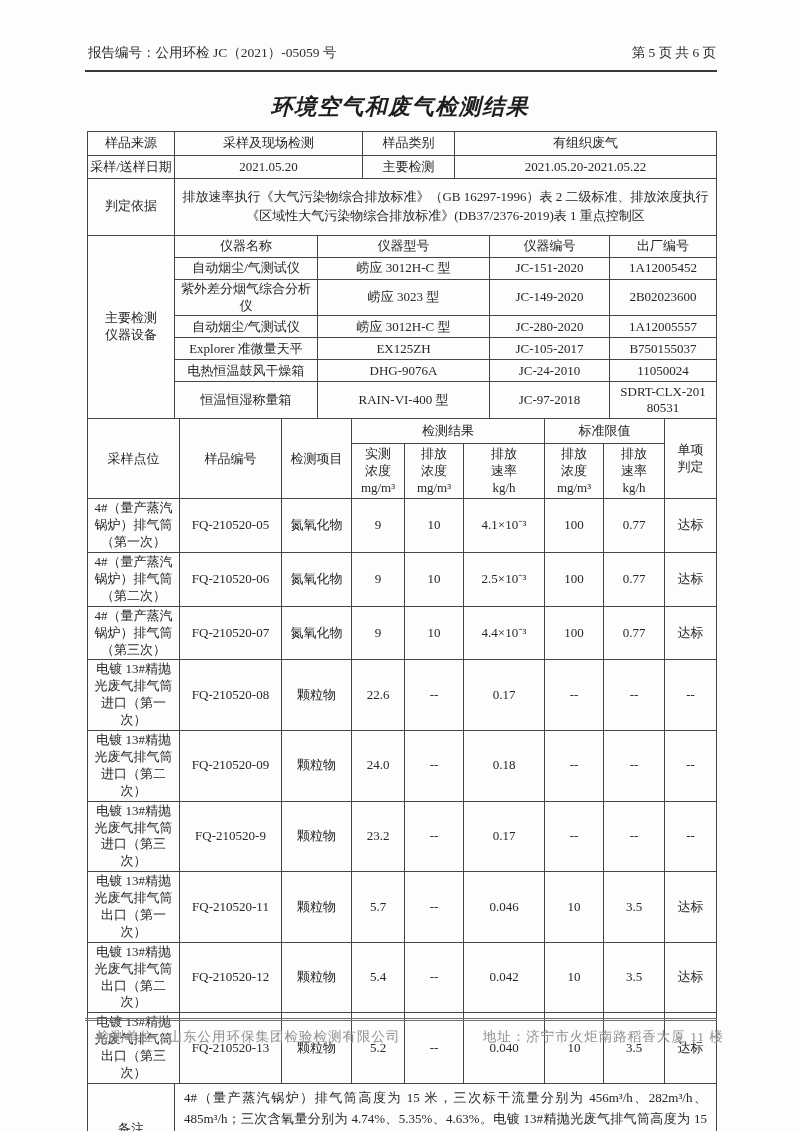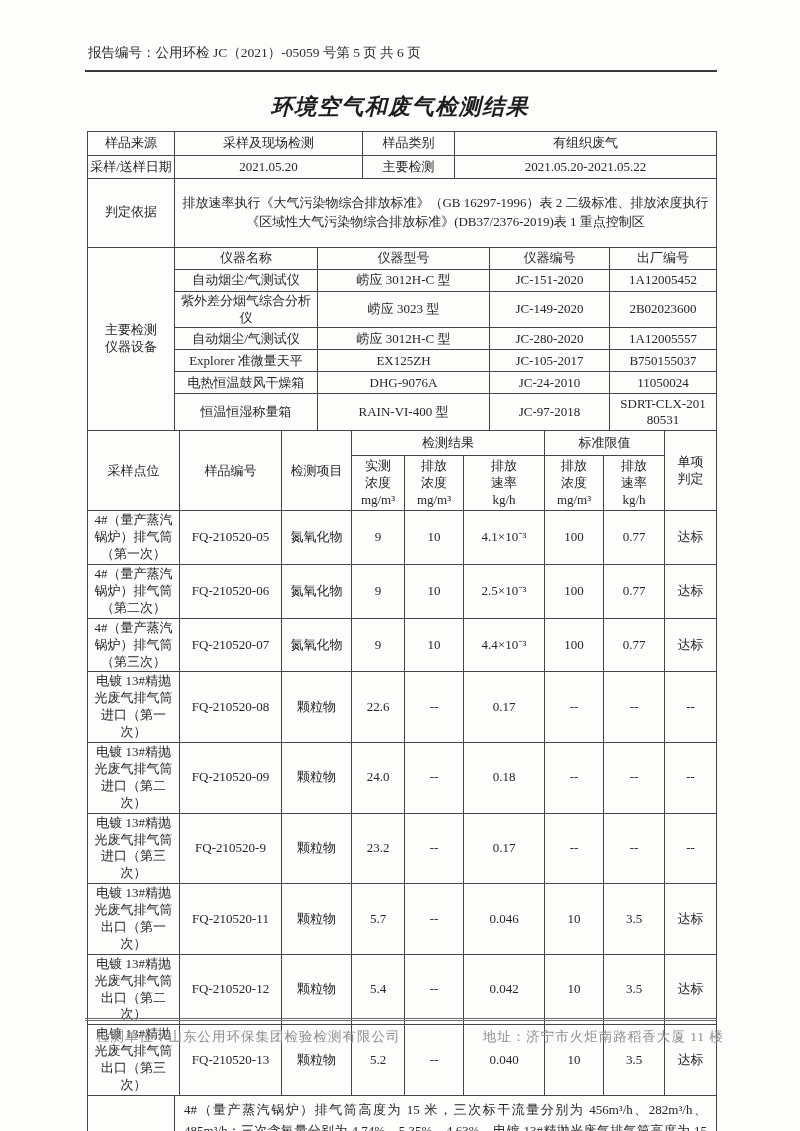"报告编号：公用环检 JC（2021）-05059 号" .doc-header { justify-content: none -> space-between }
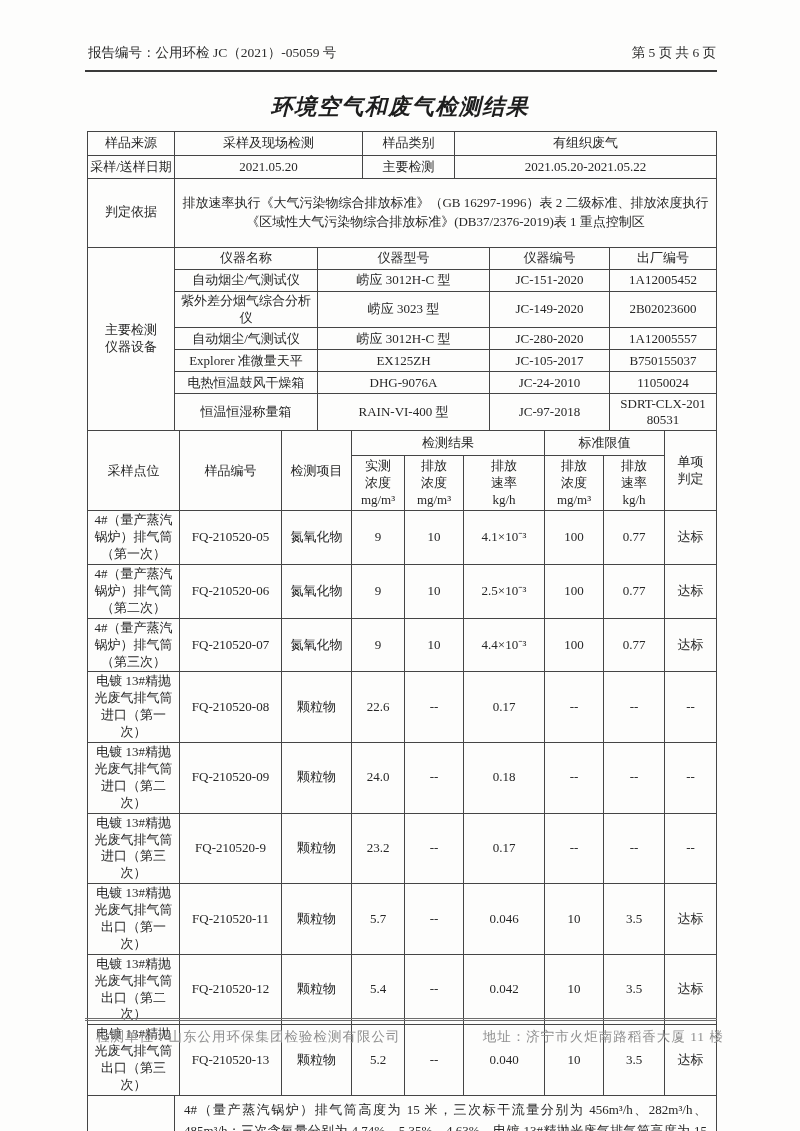"排放速率执行《大气污染物综合排放标准》（GB 16297-1996）表 2" .basis-cell { padding: 15px 6px -> 9px 6px }
